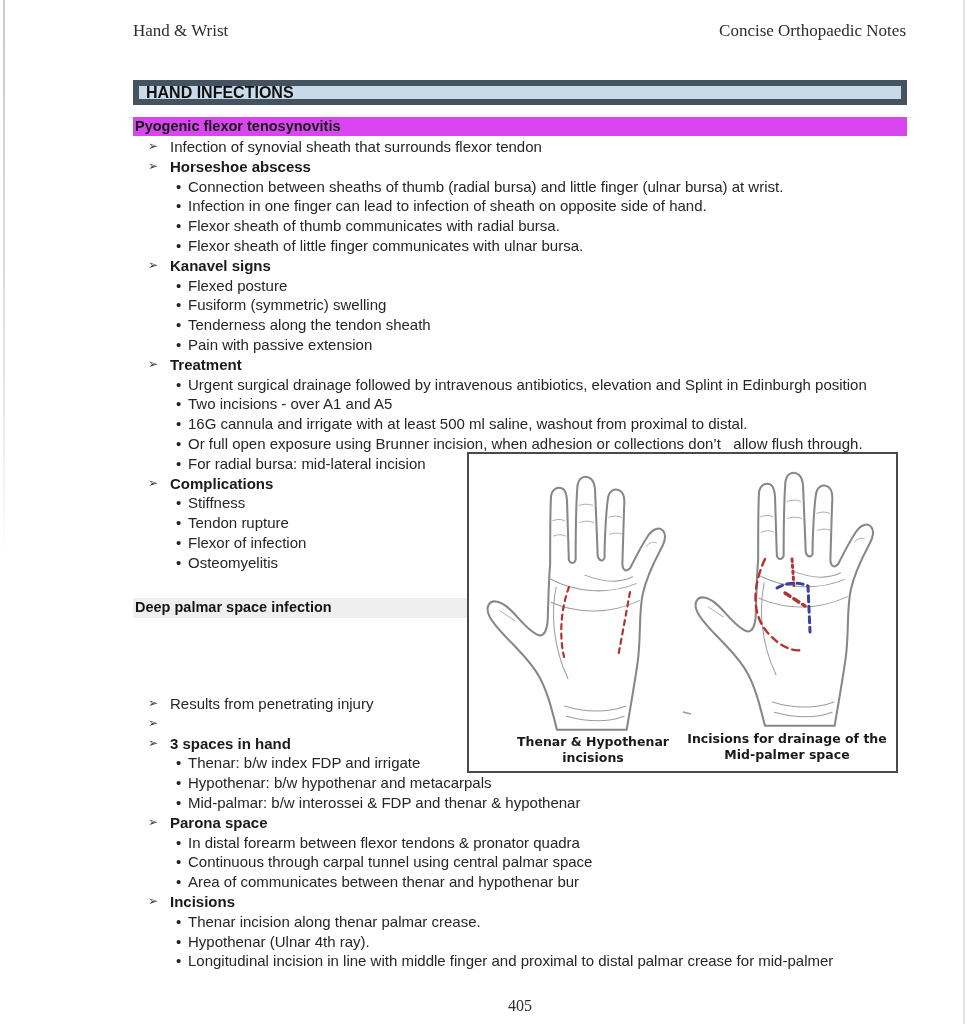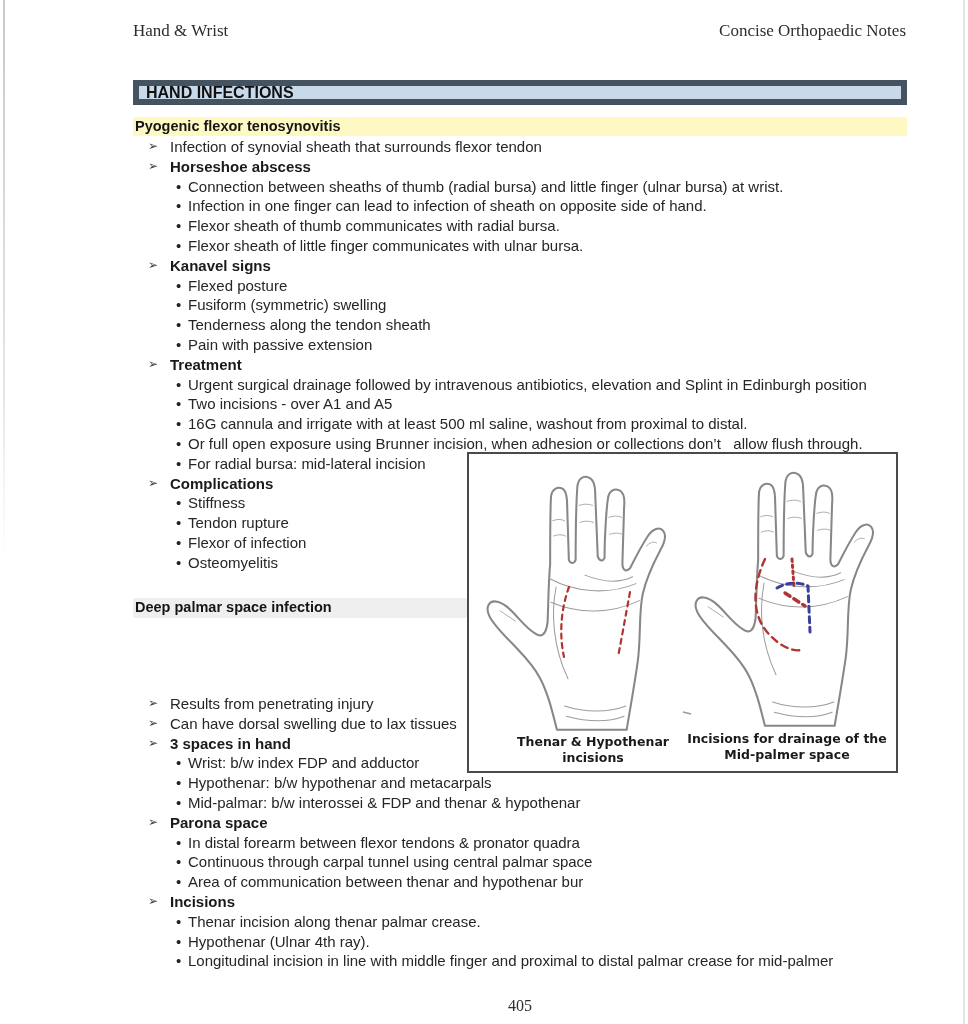"Pyogenic flexor tenosynovitis" div.band { background: #fef9c3 -> #d946ef }
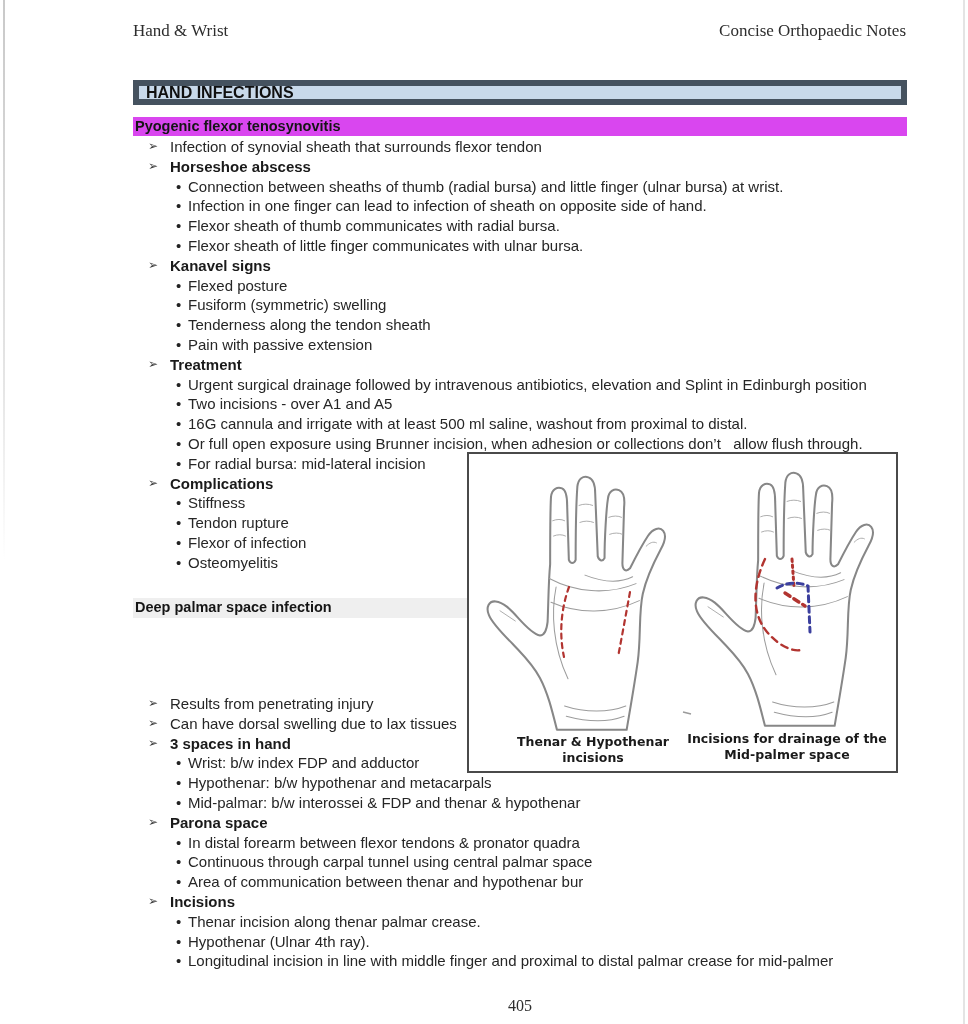"Can have dorsal swelling due" span.txt { html: <span>Can have dorsal swelling due to lax tissues</span> -> none }
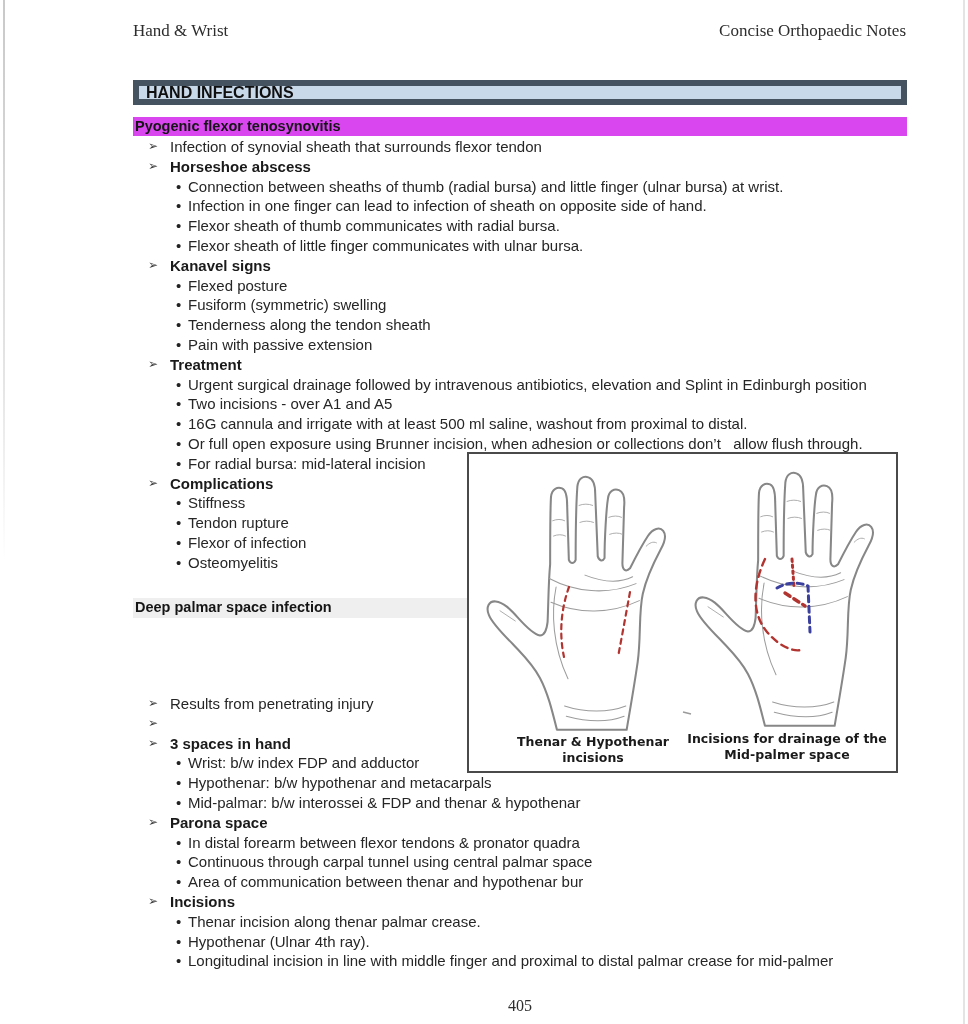"Wrist: b/w index FDP and" span.txt { text: Wrist: b/w index FDP and adductor -> Thenar: b/w index FDP and irrigate }
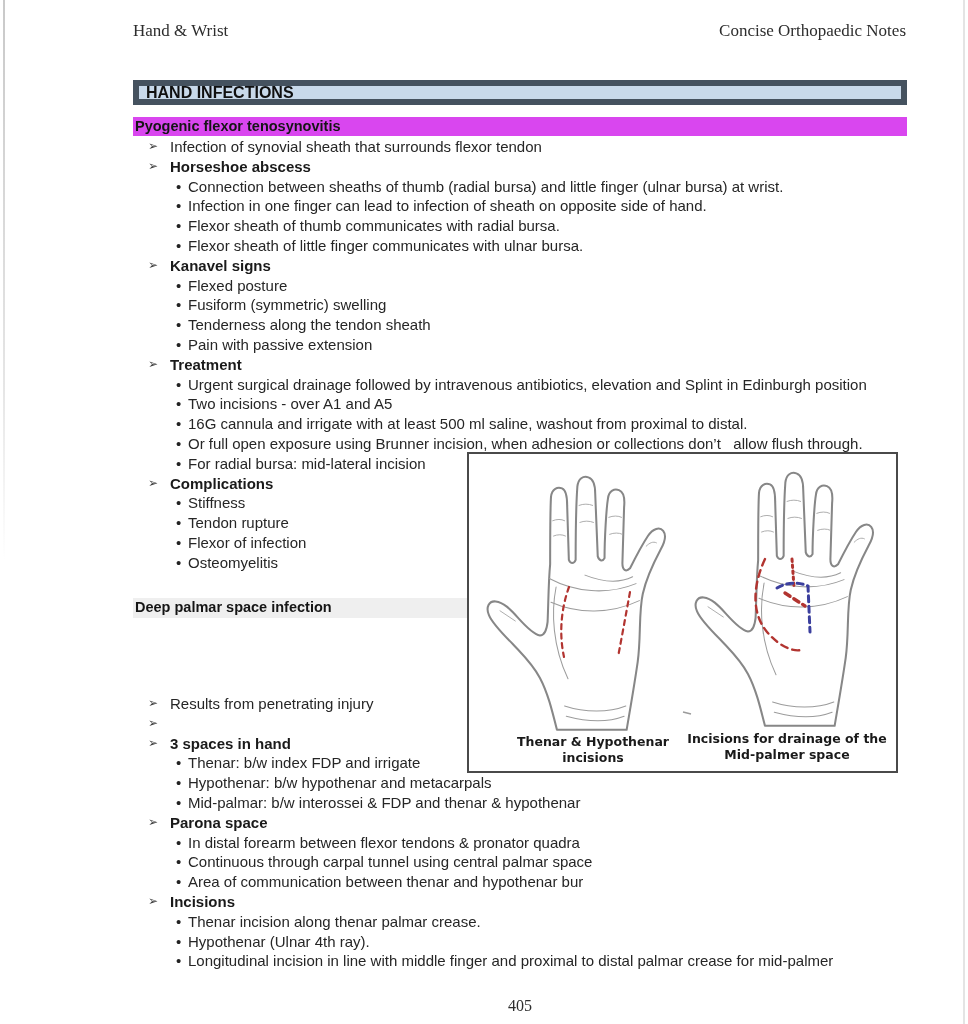"Area of communication between thenar" span.txt { text: communication -> communicates }
